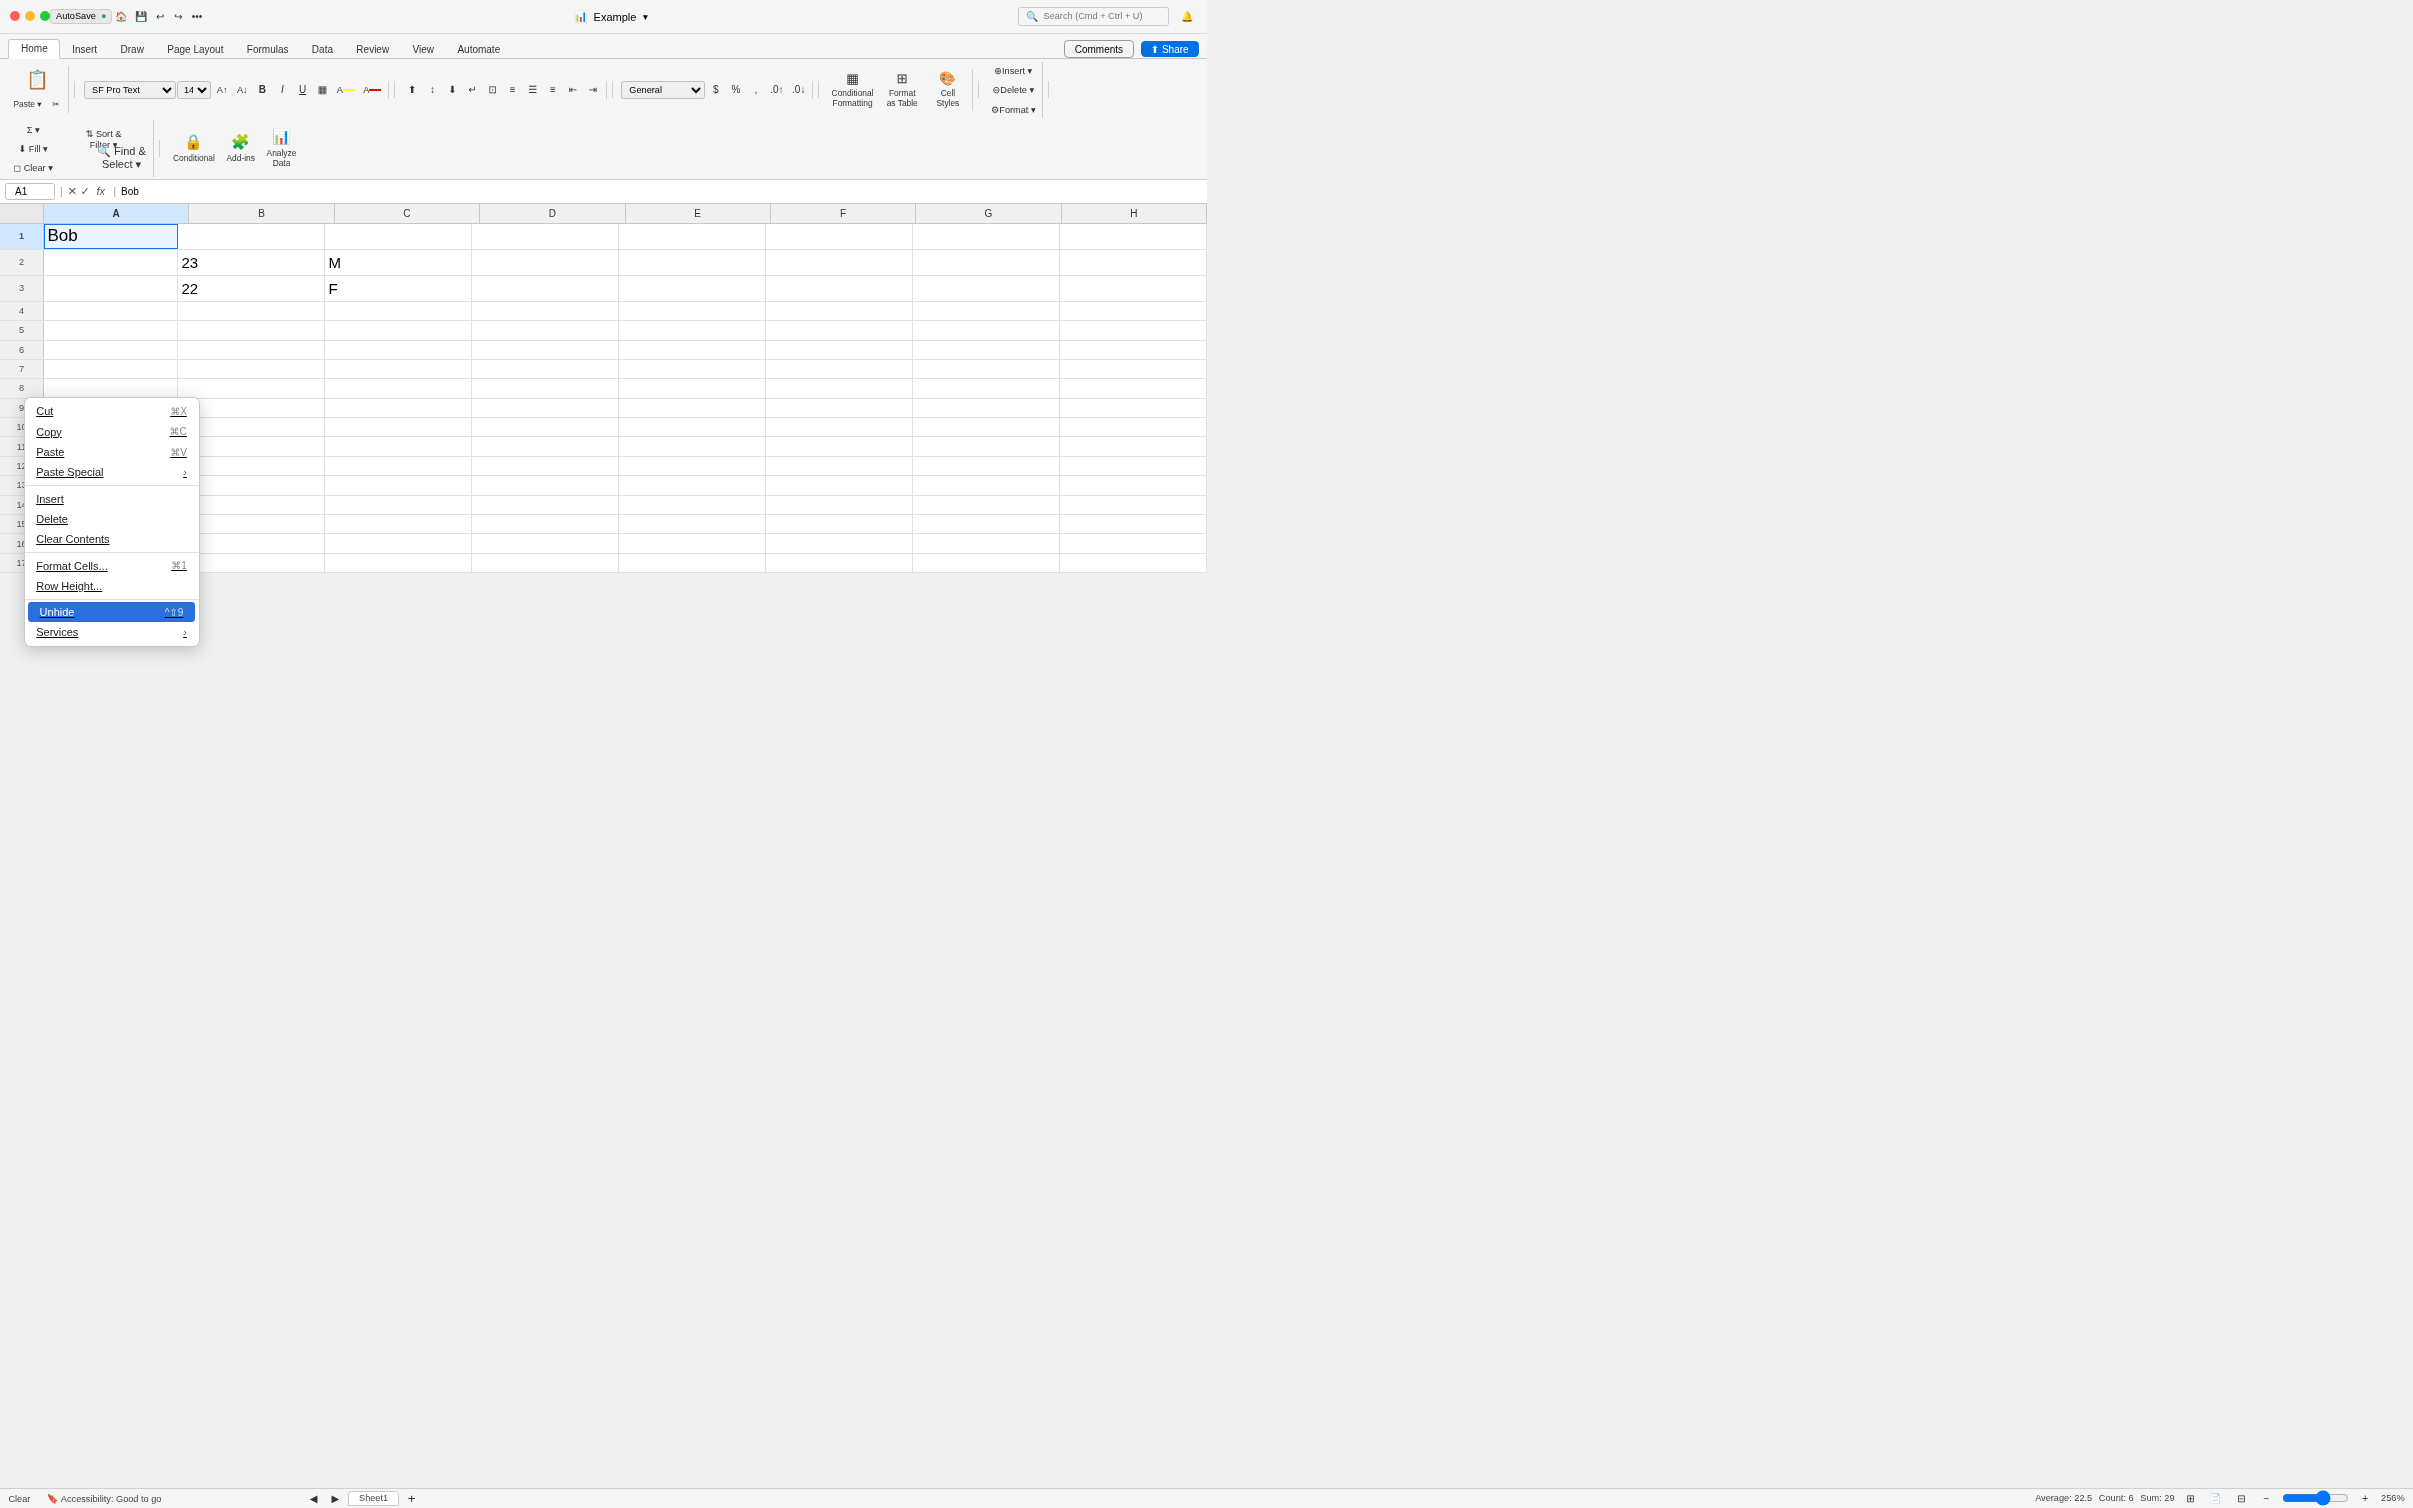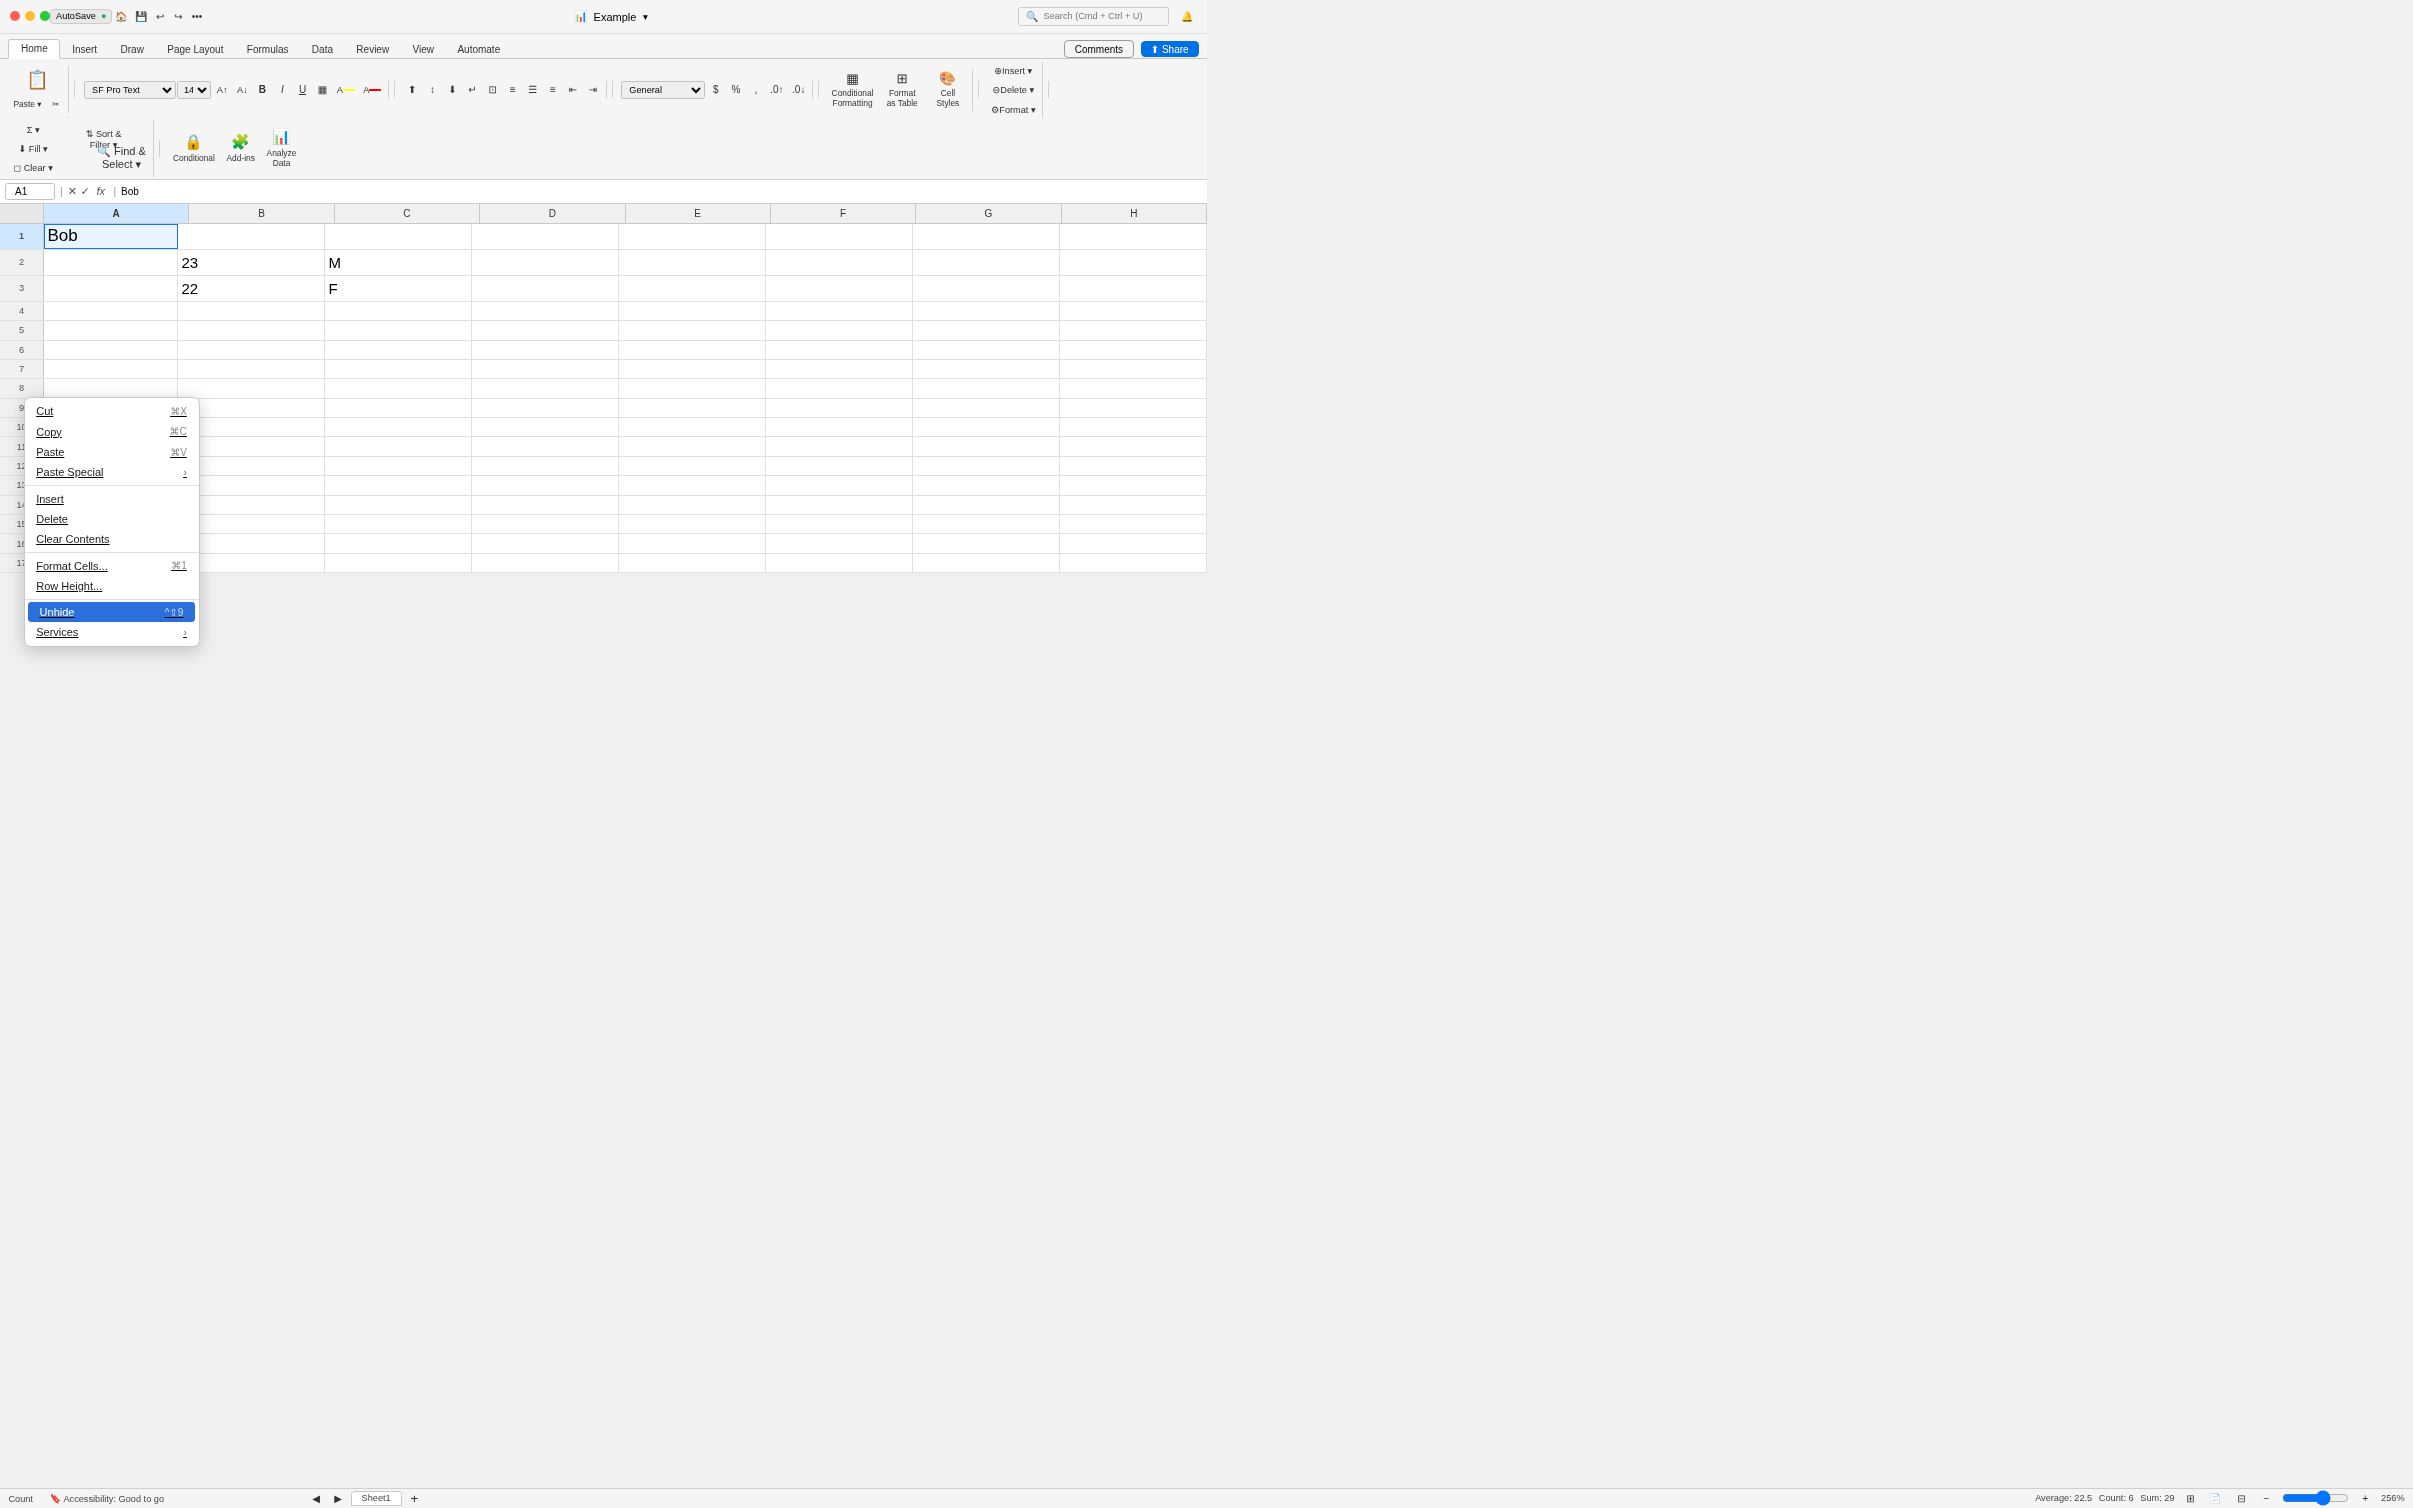"Count" span { text: Count -> Clear }
